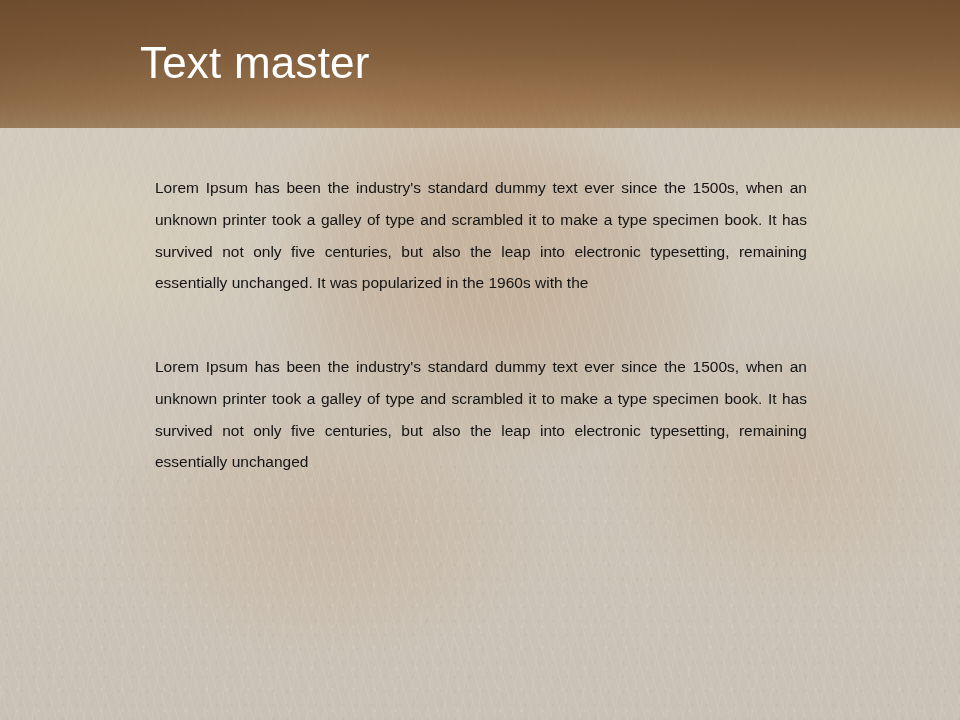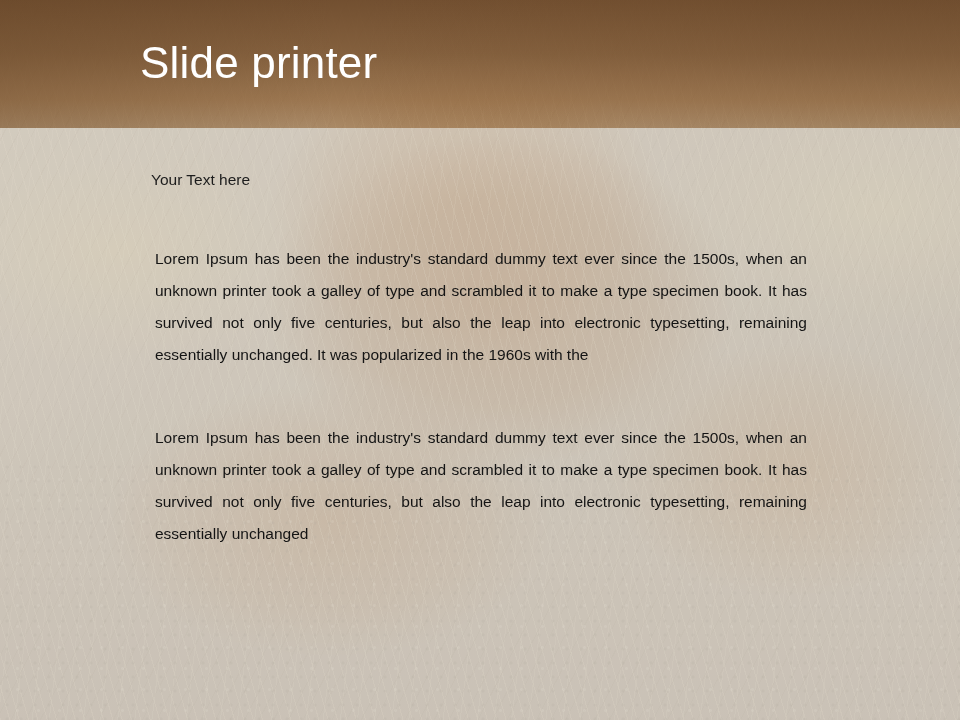"Slide printer" div.slide-title { text: Slide printer -> Text master }
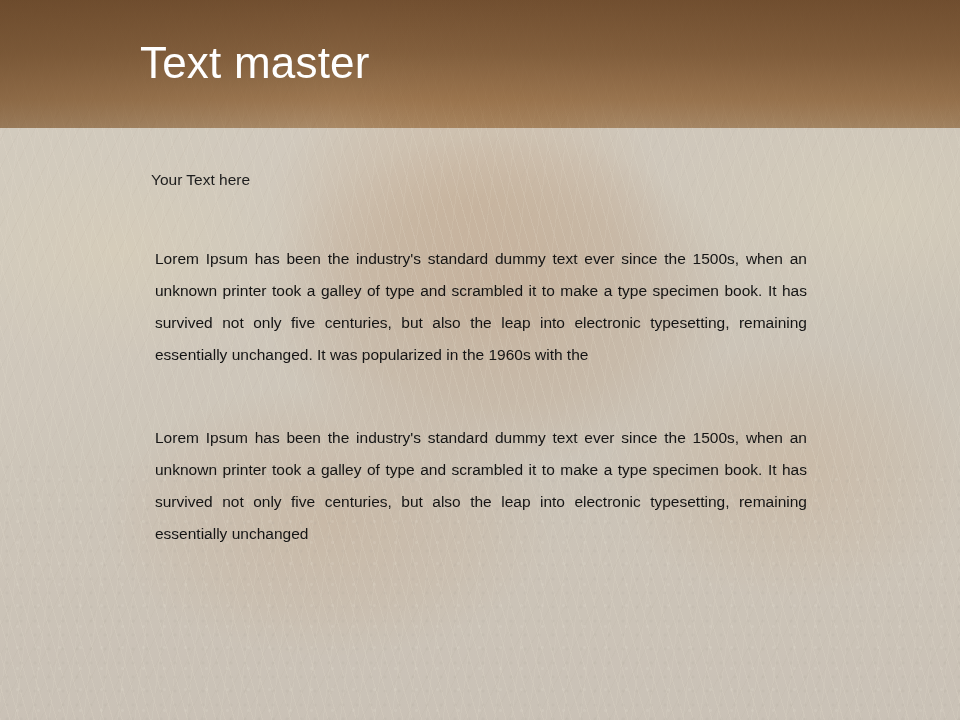"Your Text here" p.subhead { html: <p>Your Text here</p> -> none }
